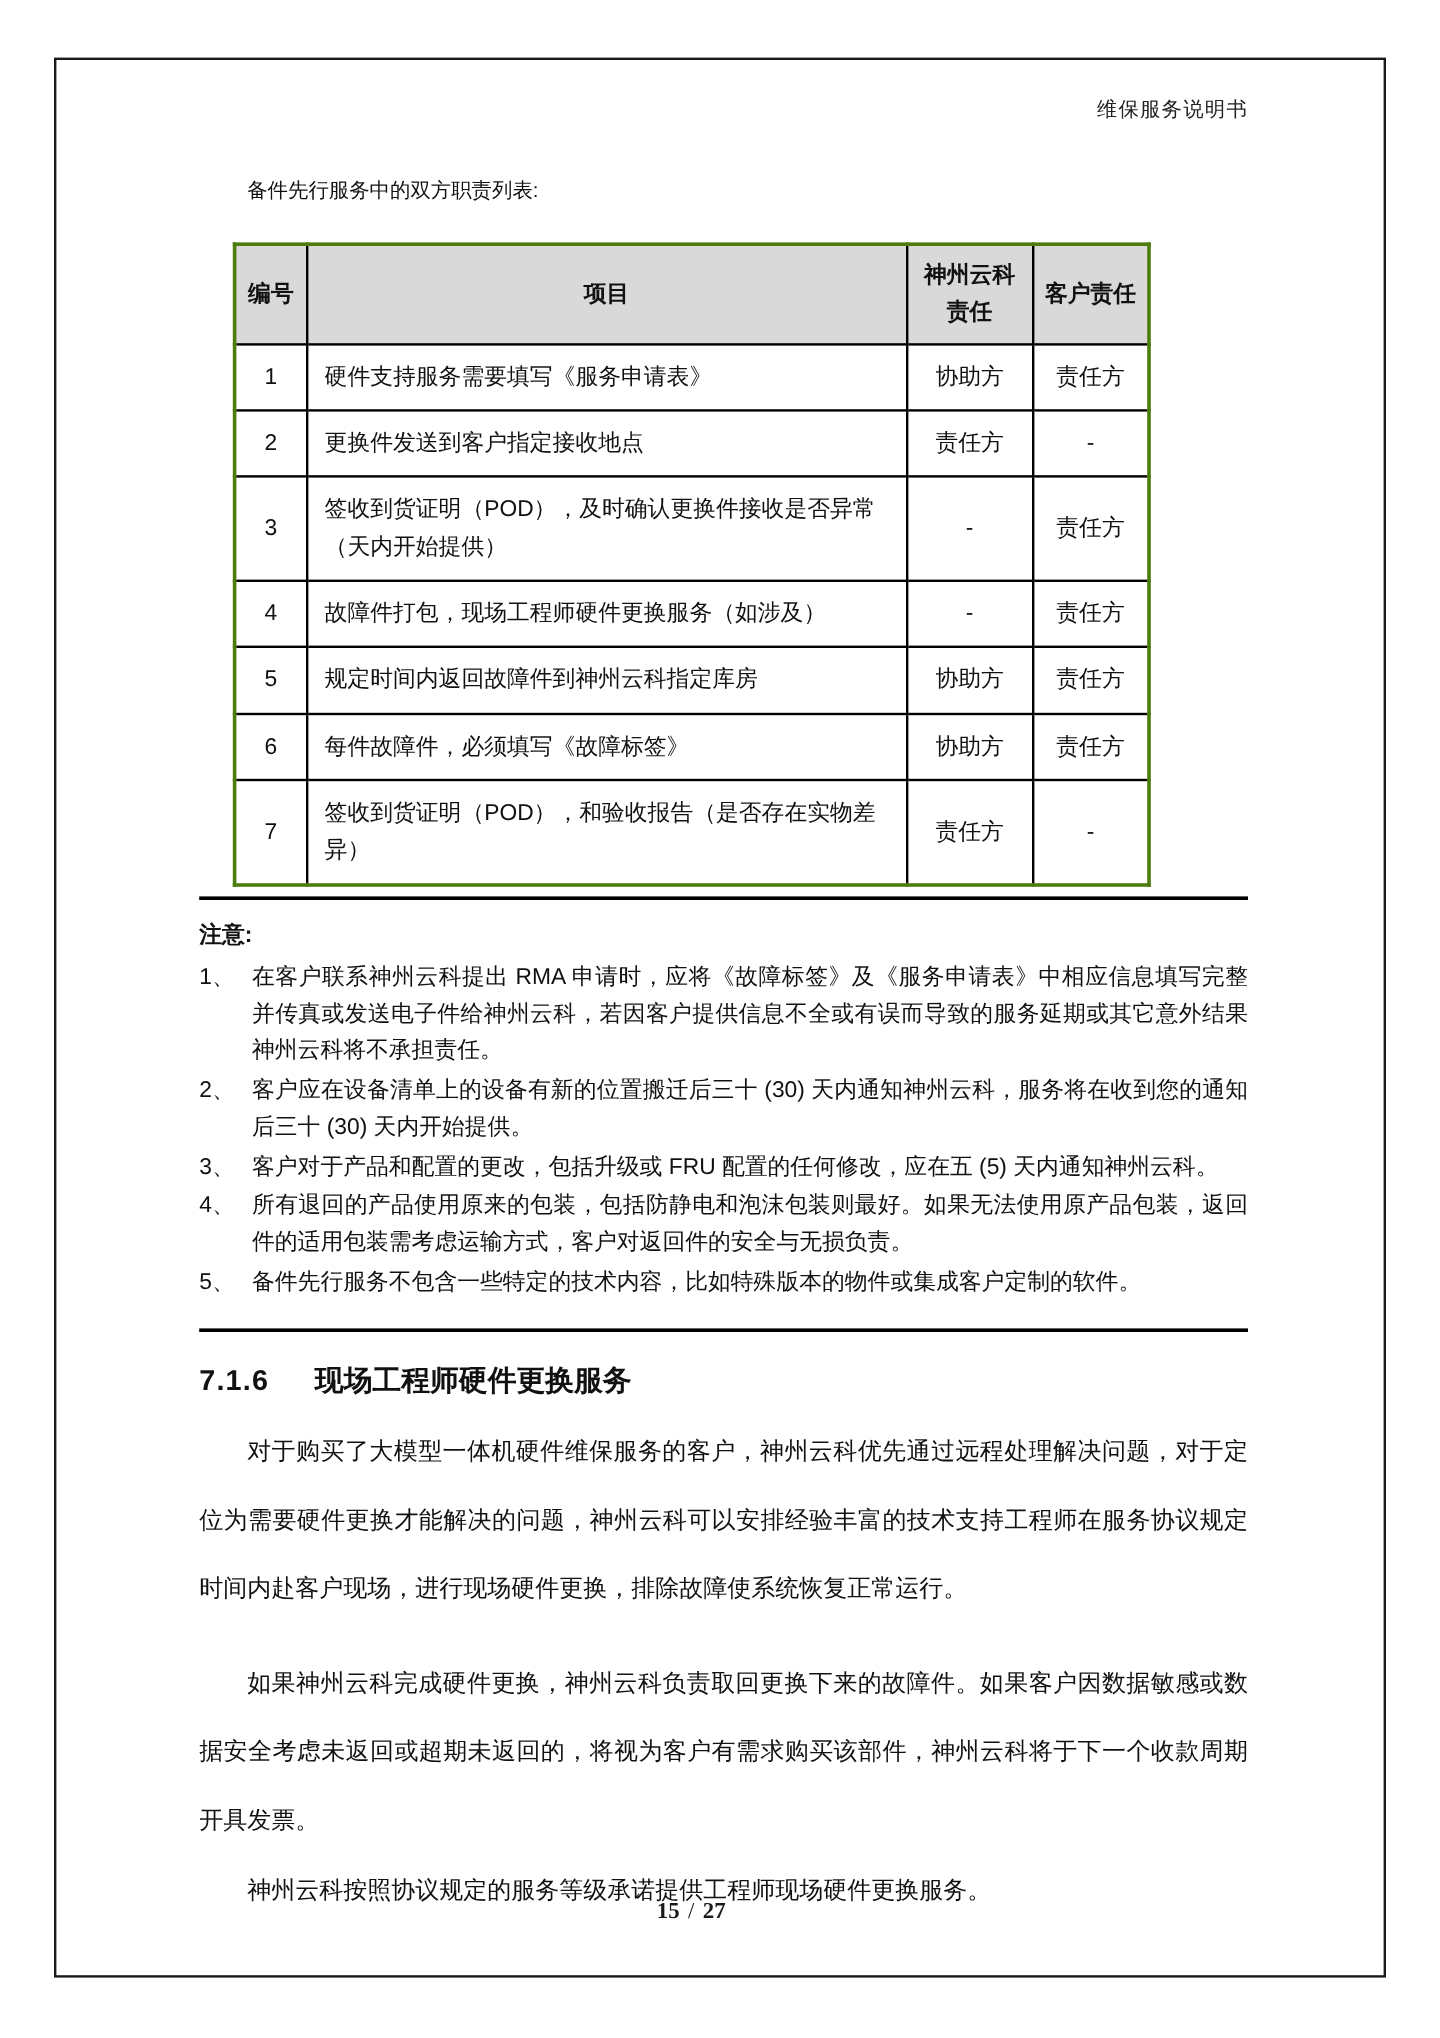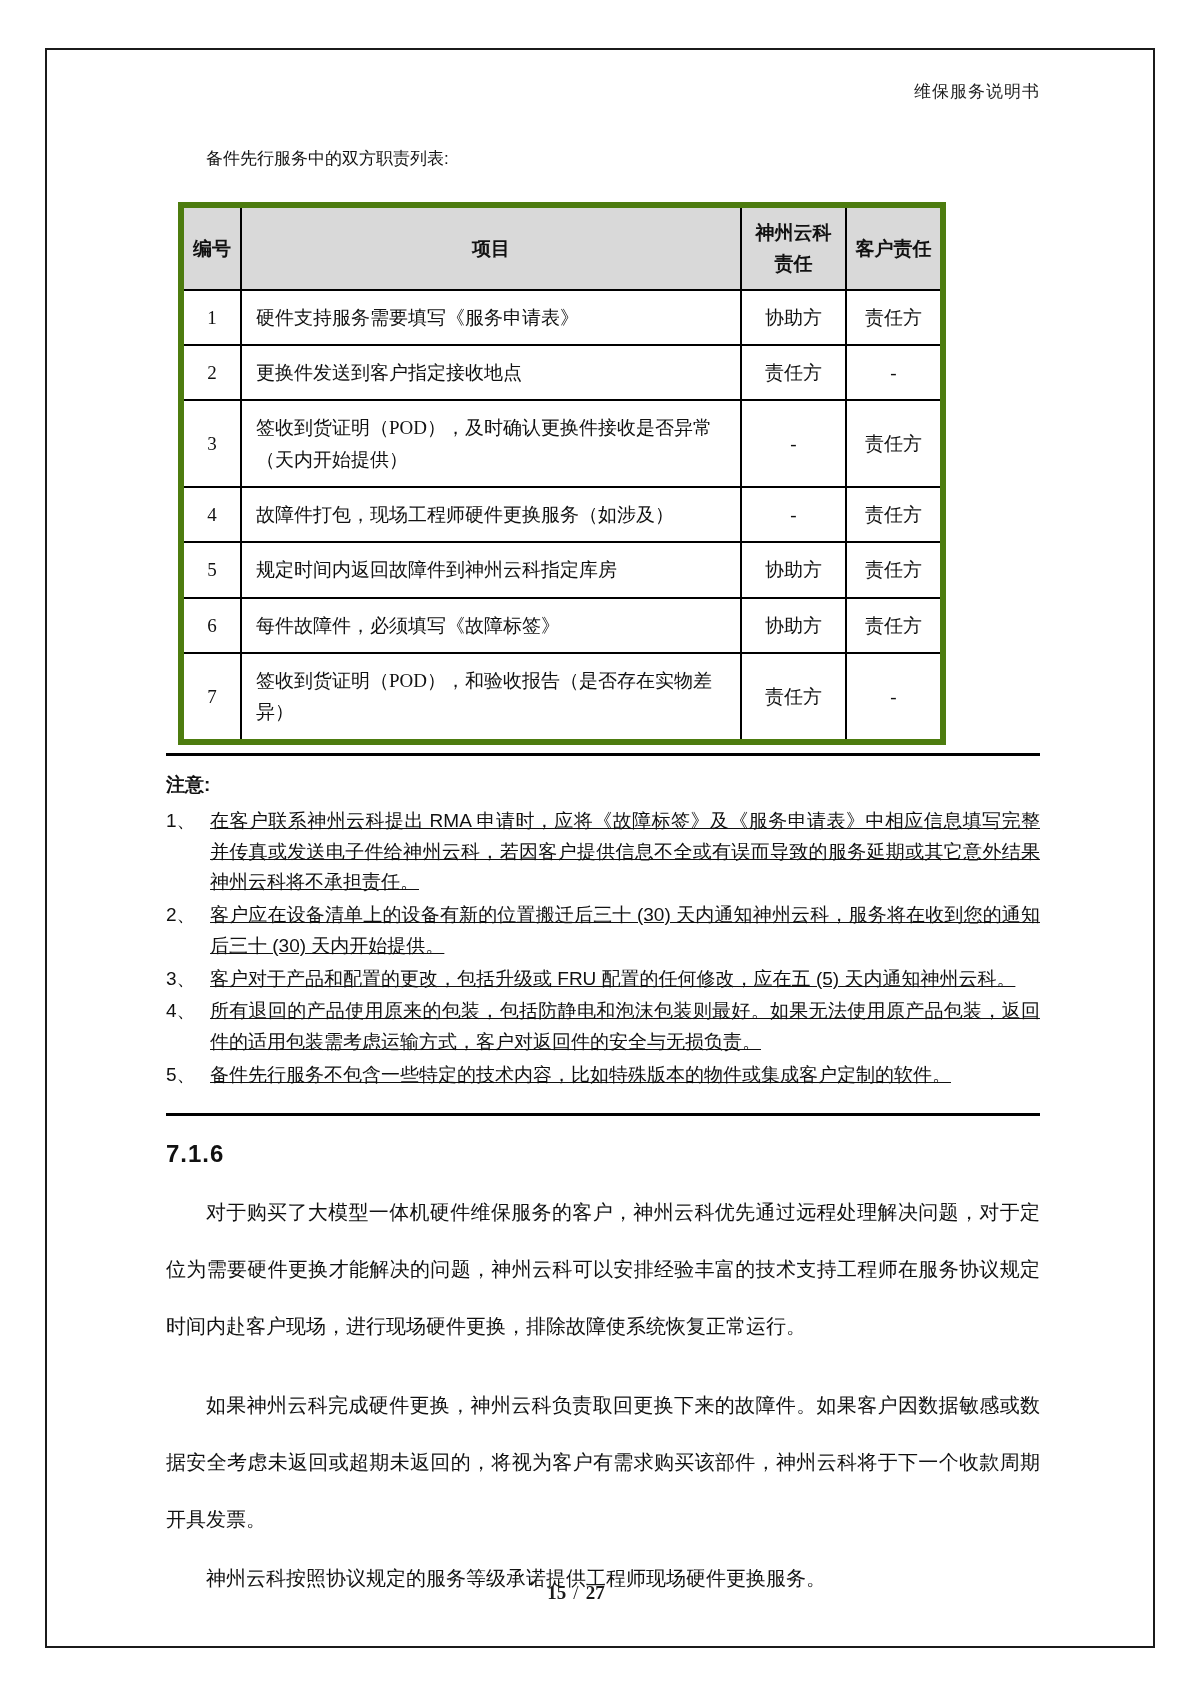"编号" table.resp-table { border: 6px solid #4d7c0f -> 3px solid #4d7c0f; font-family: Liberation Serif, serif -> none; margin-left: 12px -> 28px }
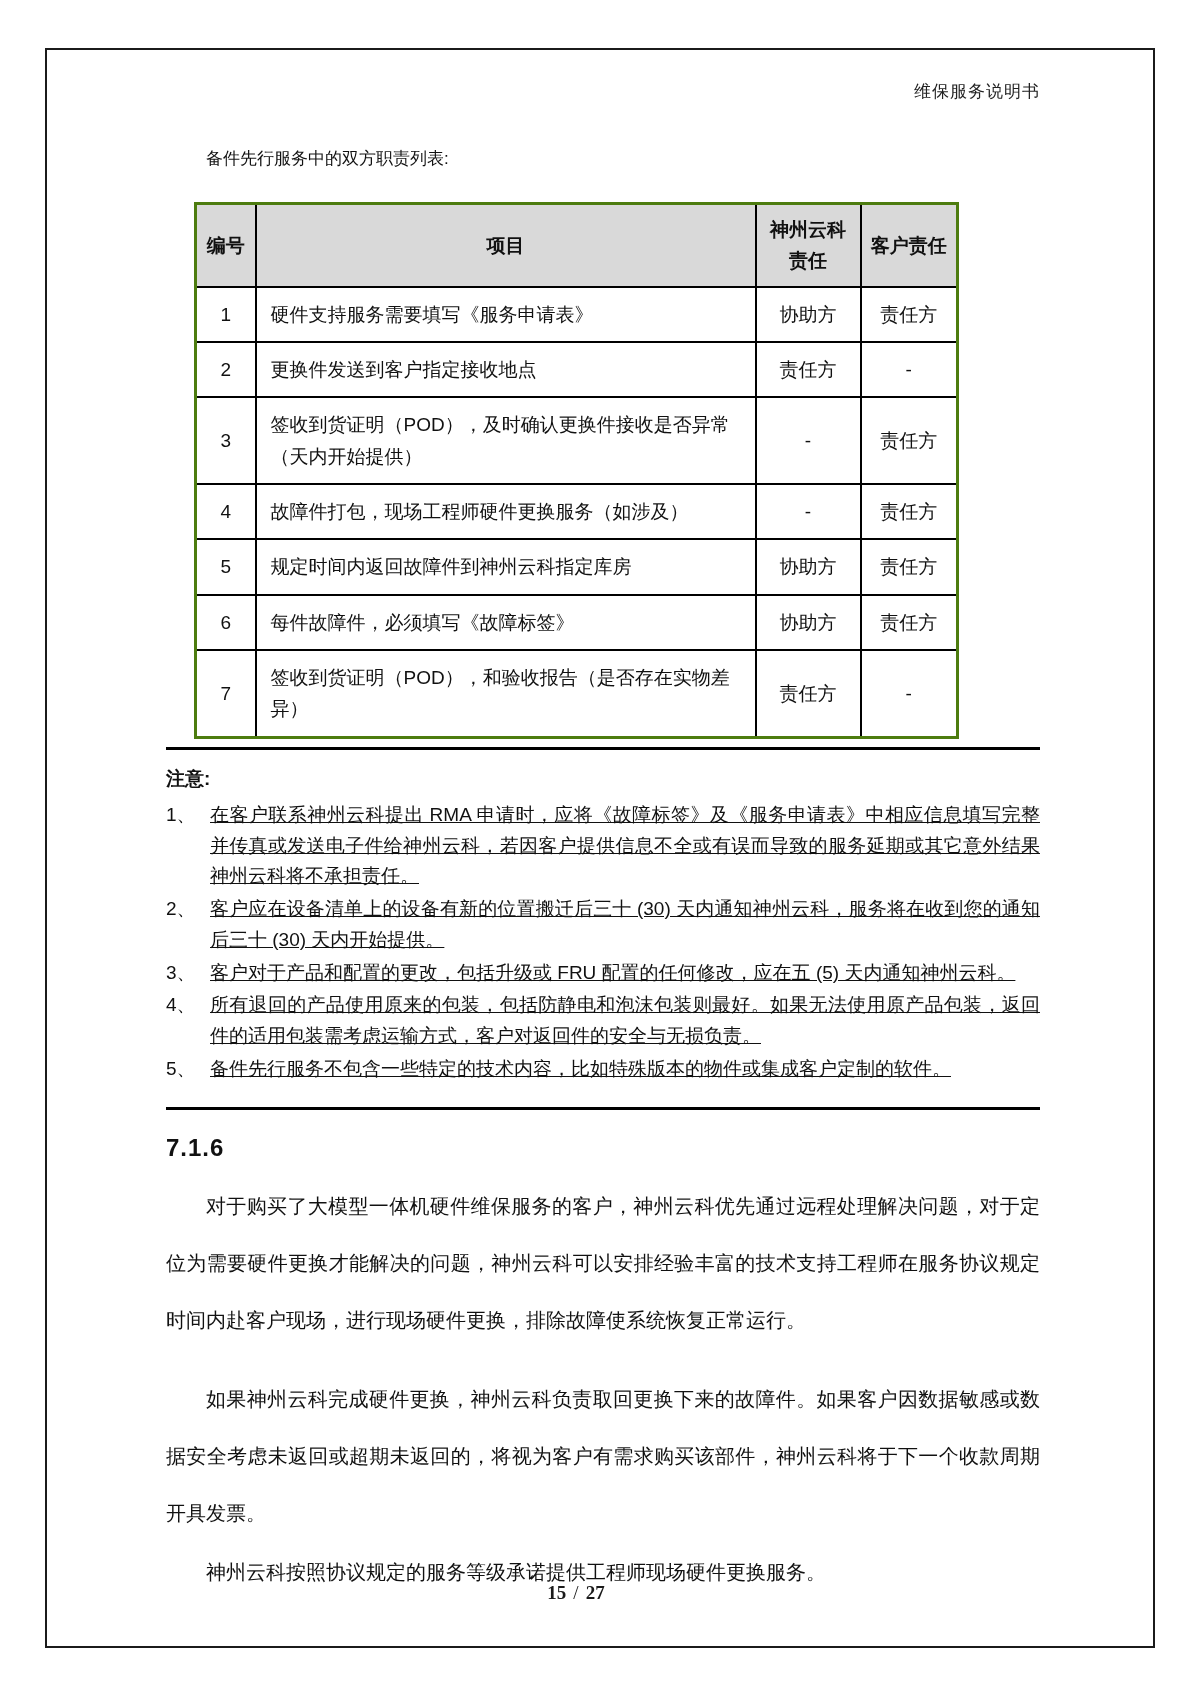"在客户联系神州云科提出 RMA" .note-text { text-decoration: underline -> none }
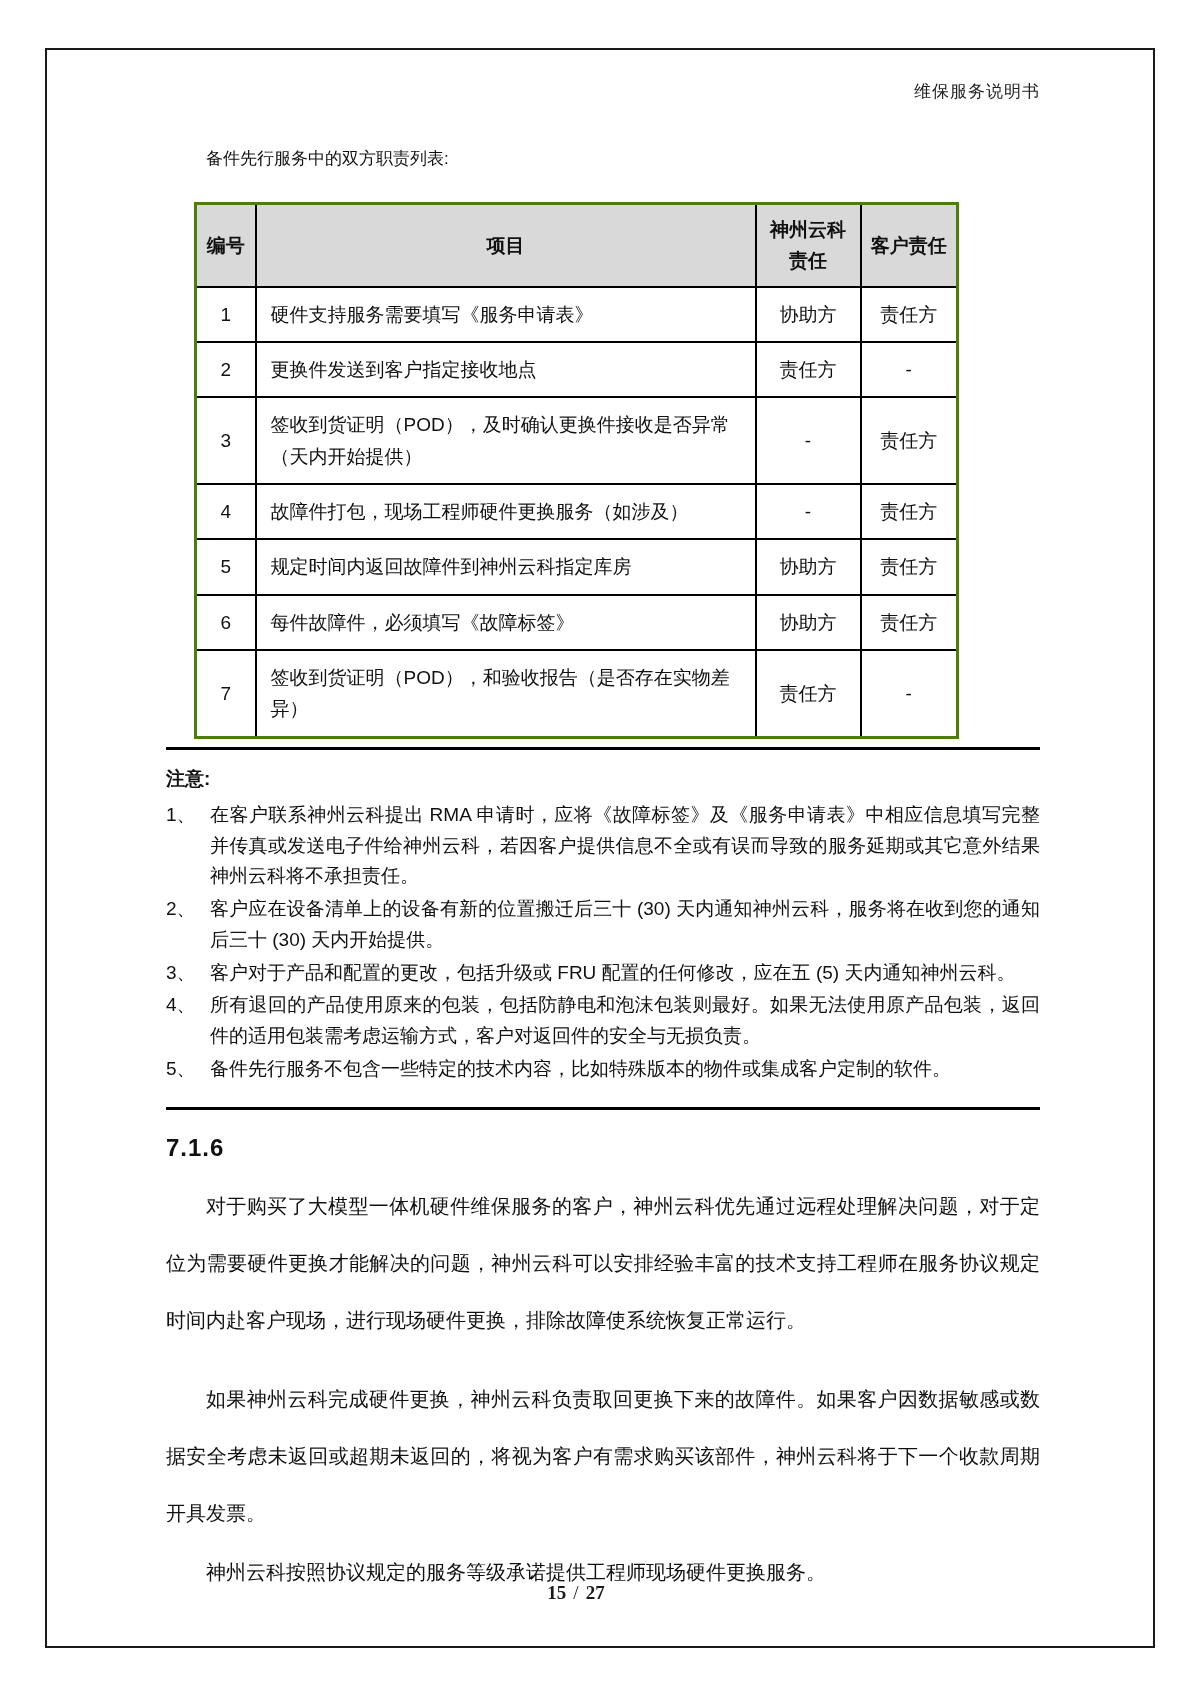"现场工程师硬件更换服务" span.section-title { html: none -> <span>现场工程师硬件更换服务</span> }
